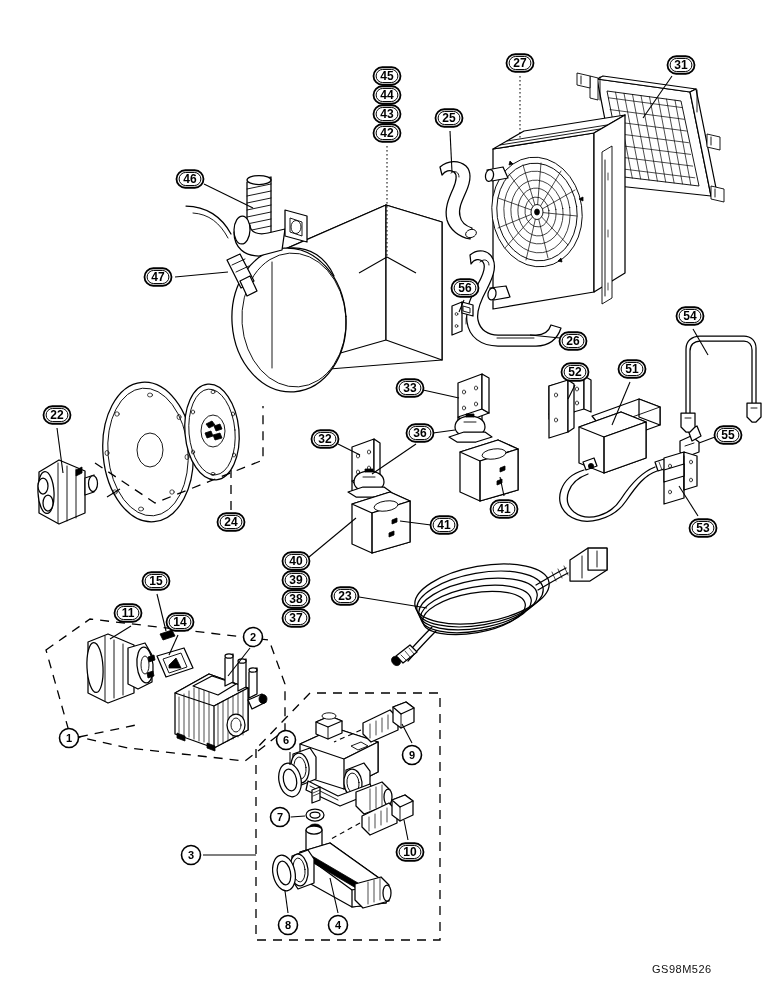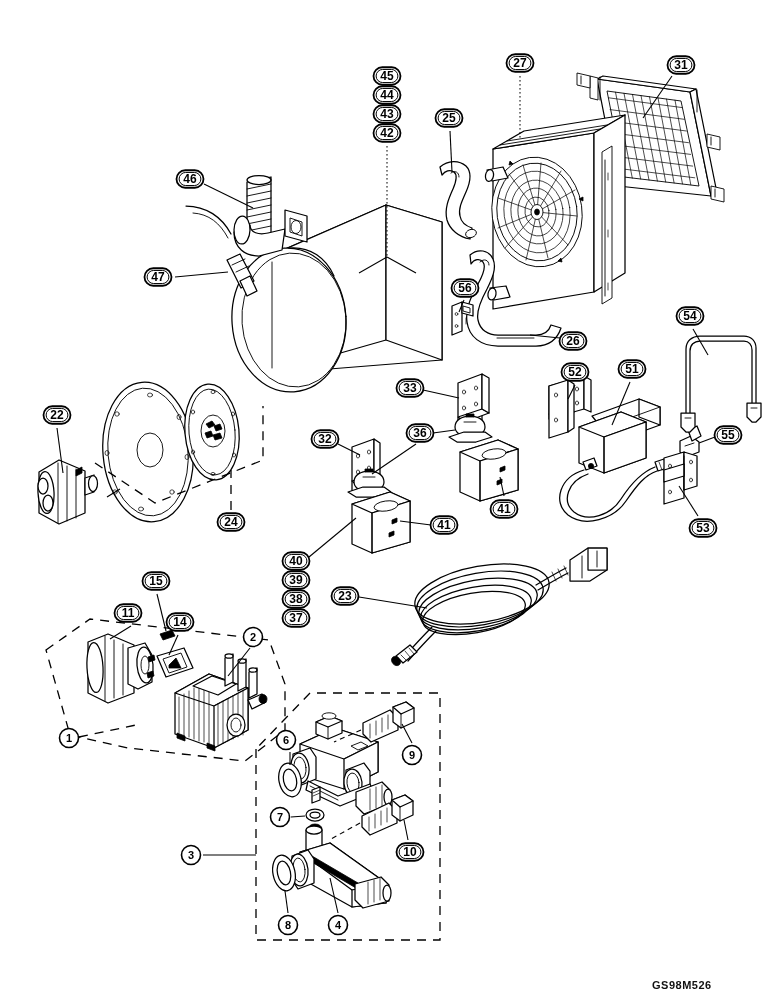"GS98M526" .cap { font-weight: bold -> normal; margin-top: 16px -> none }
